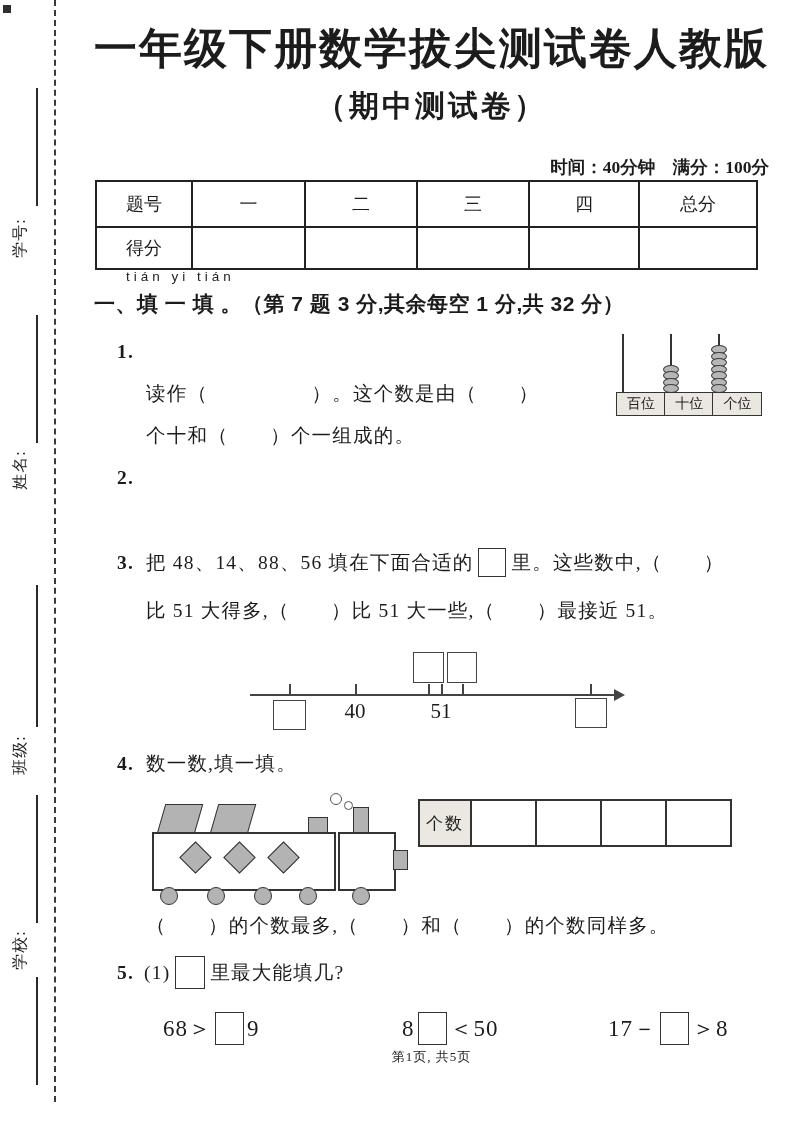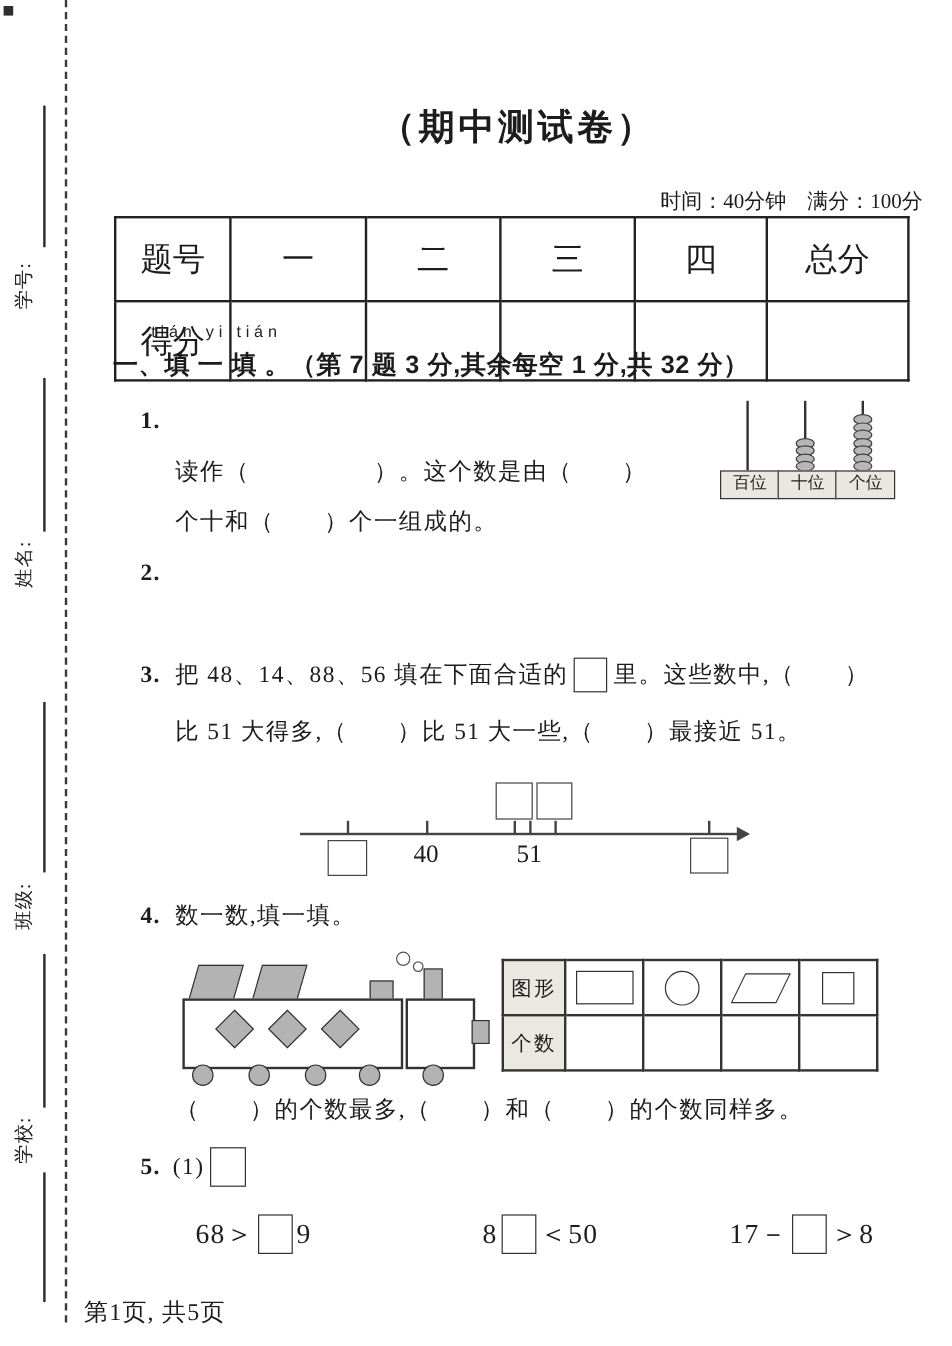"一年级下册数学拔尖测试卷人教版" div.title { html: none -> <div>一年级下册数学拔尖测试卷人教版</div> }
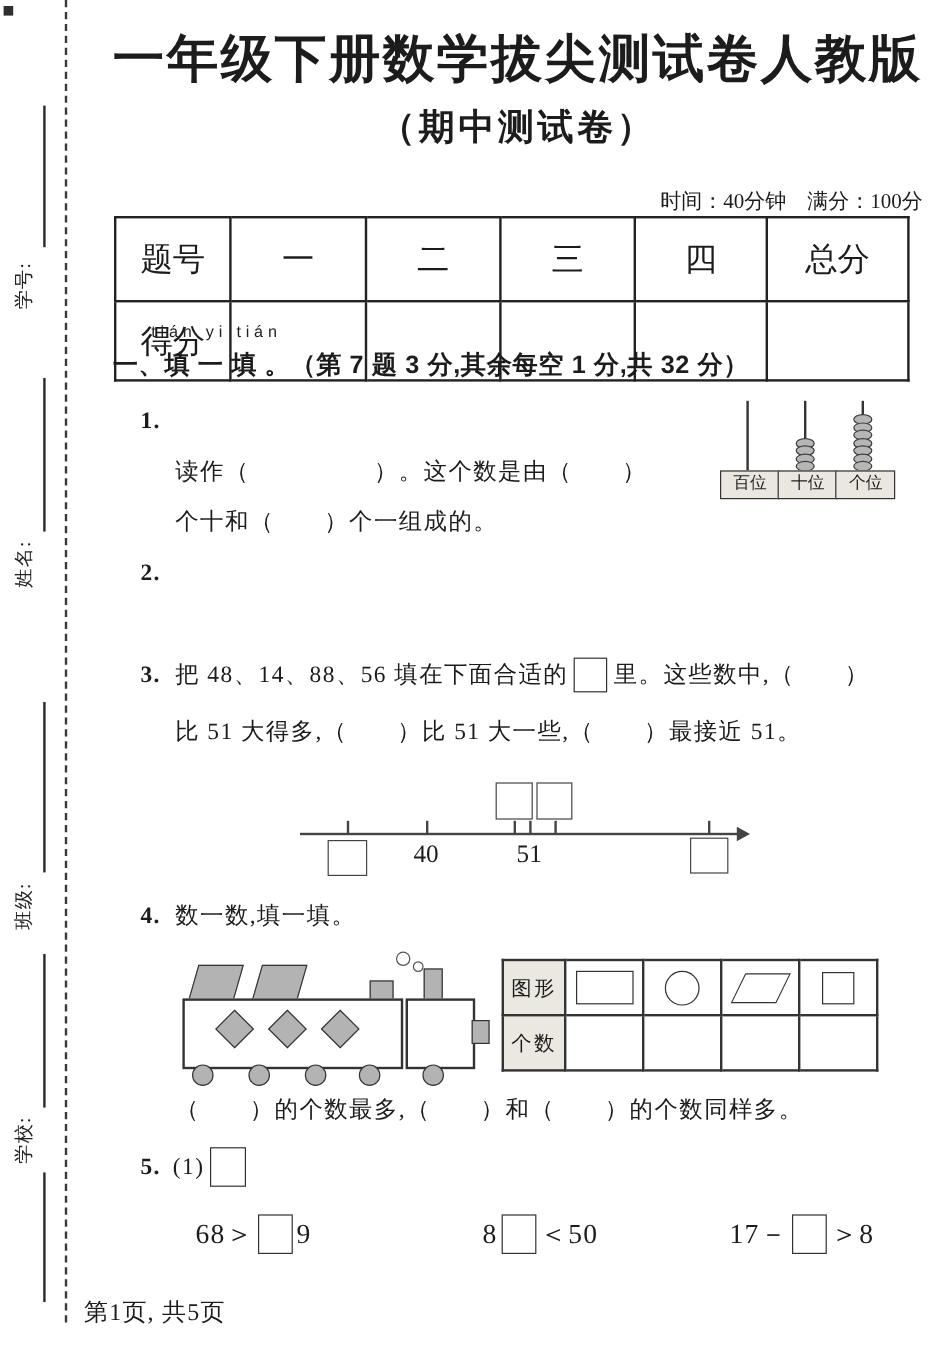"时间：40分钟 满分：100分" .meta { font-weight: none -> bold }
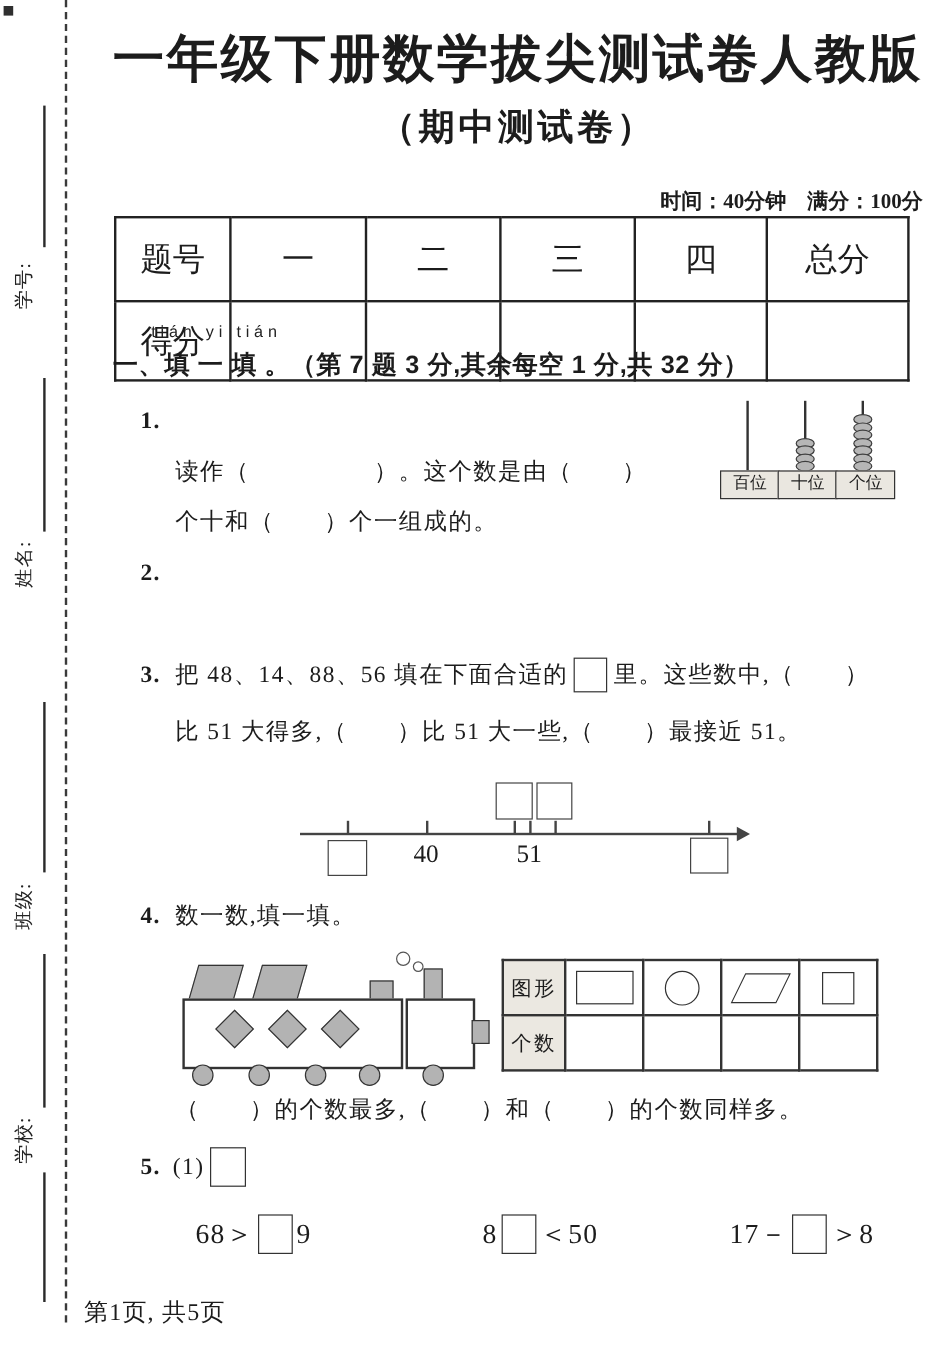"题号" table.score td { font-size: 27px -> 18px; padding: 12px -> 0 }
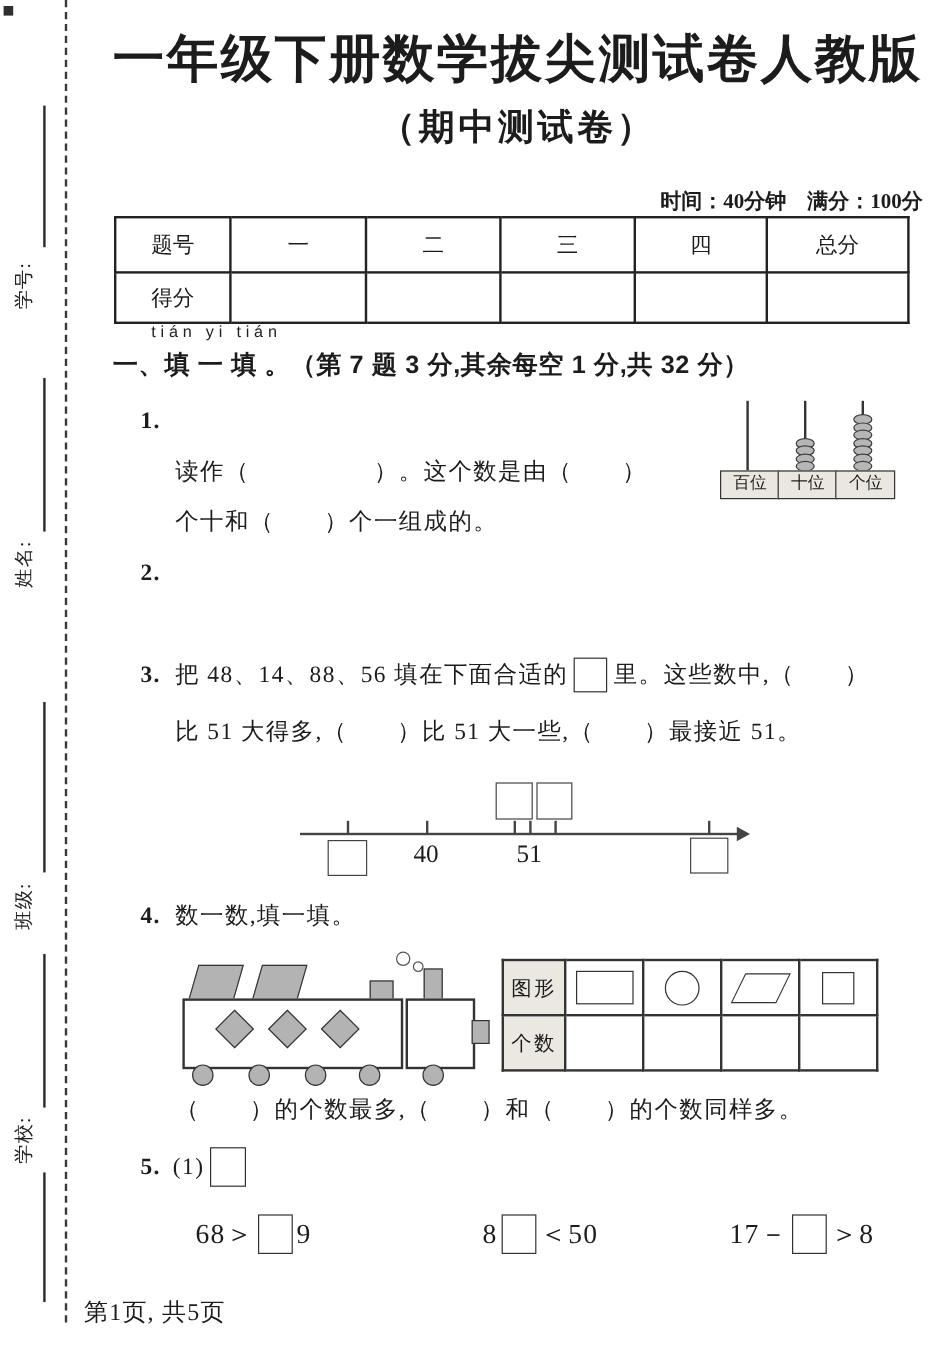"百位" .place-cell:first-child { margin-left: 0 -> 16px }
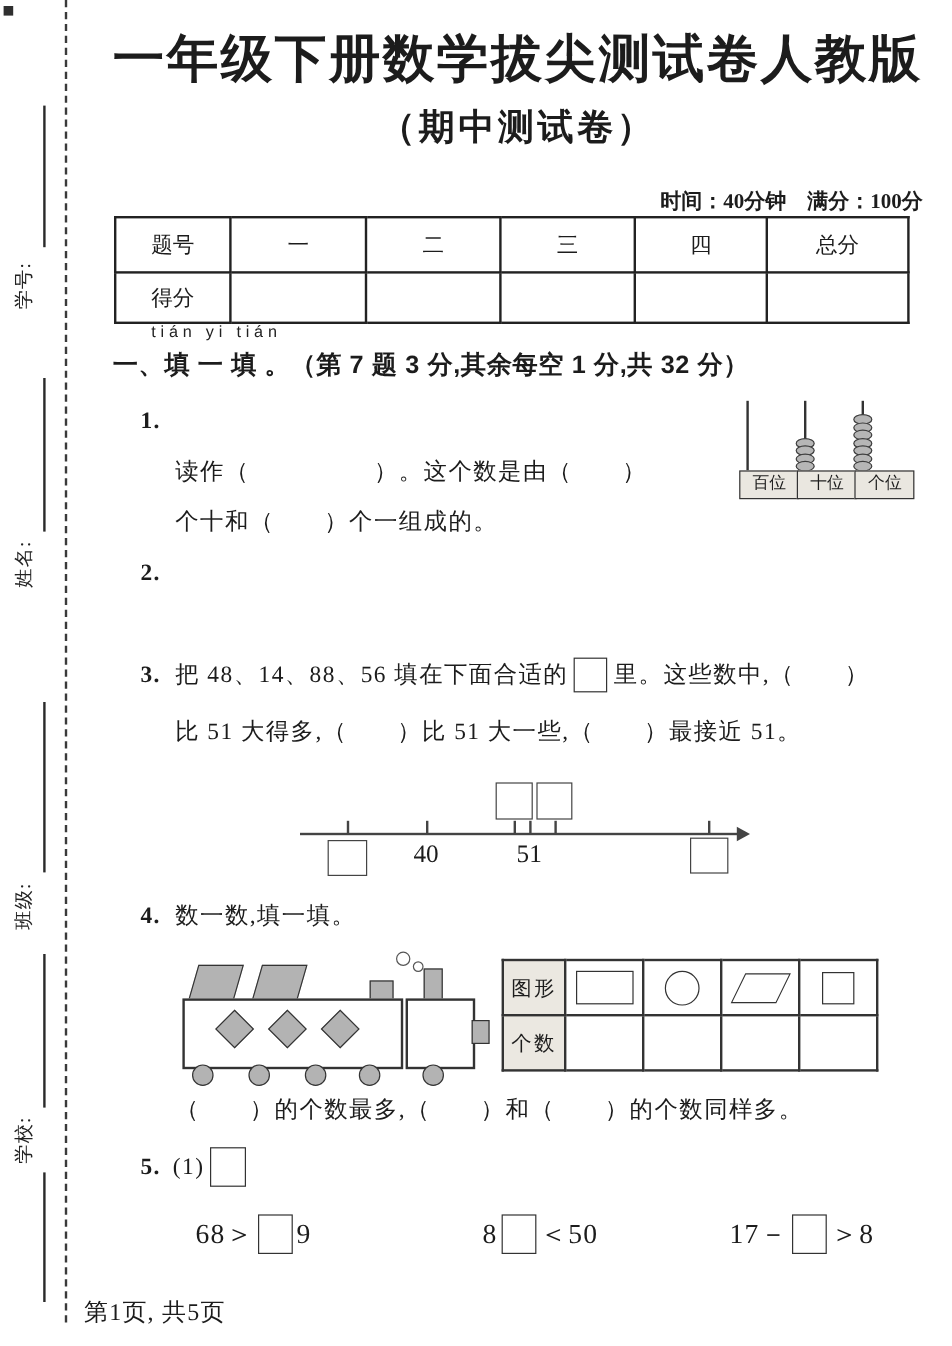"图形" tr { html: <tr> <td>图形</td> <td> <div></div> </td> <td> <div></div> </td> <td> <div></div> </td> <td> <div></div> </td> </tr> -> none }
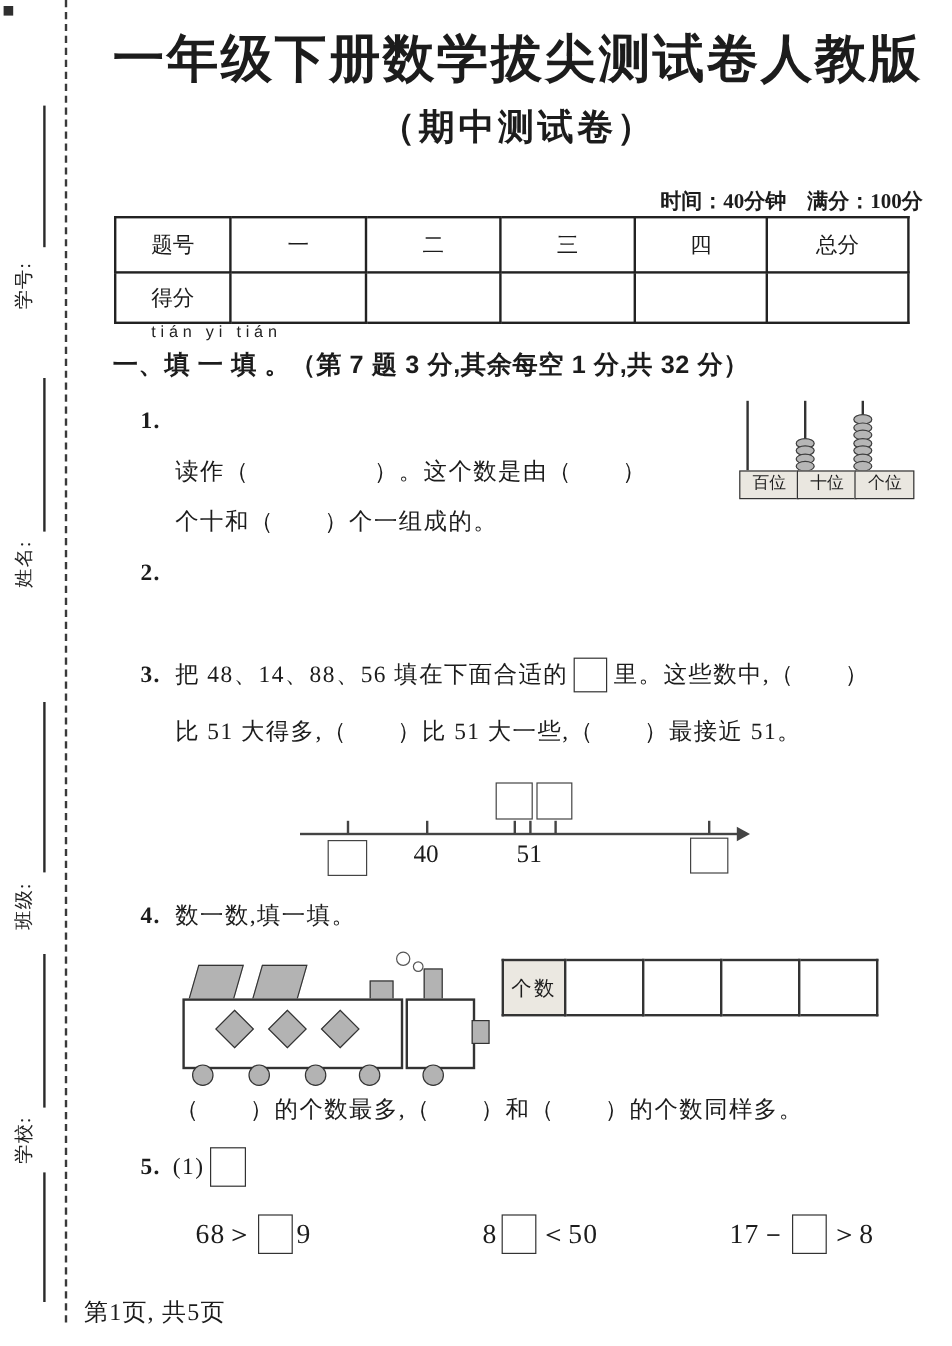"里最大能填几?" span { html: none -> <span>里最大能填几?</span> }
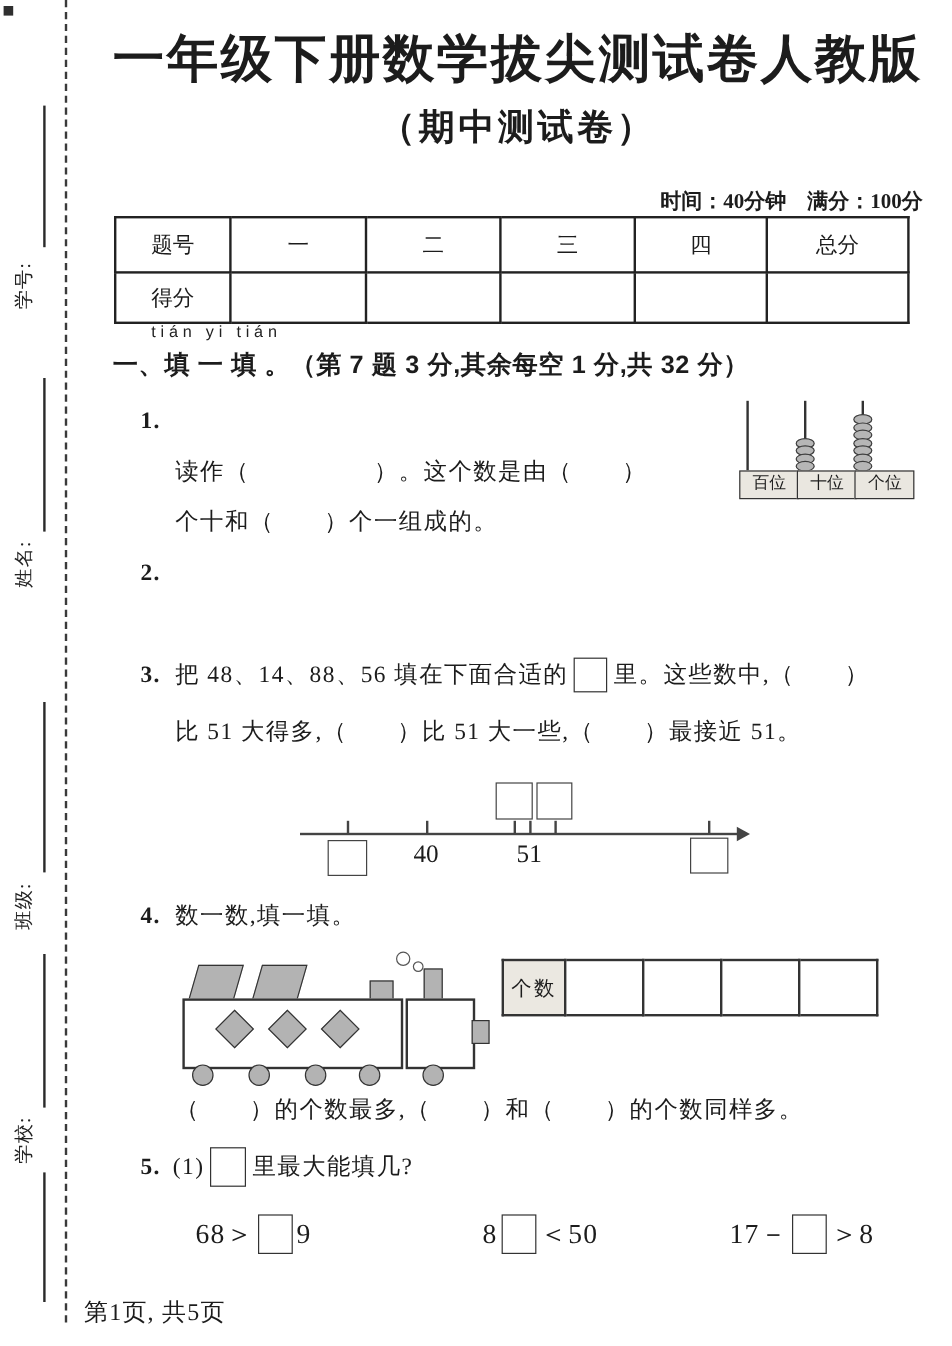"第1页, 共5页" .footer { font-size: 20px -> 13px; text-align: left -> center; top: 1080px -> 1048px }
